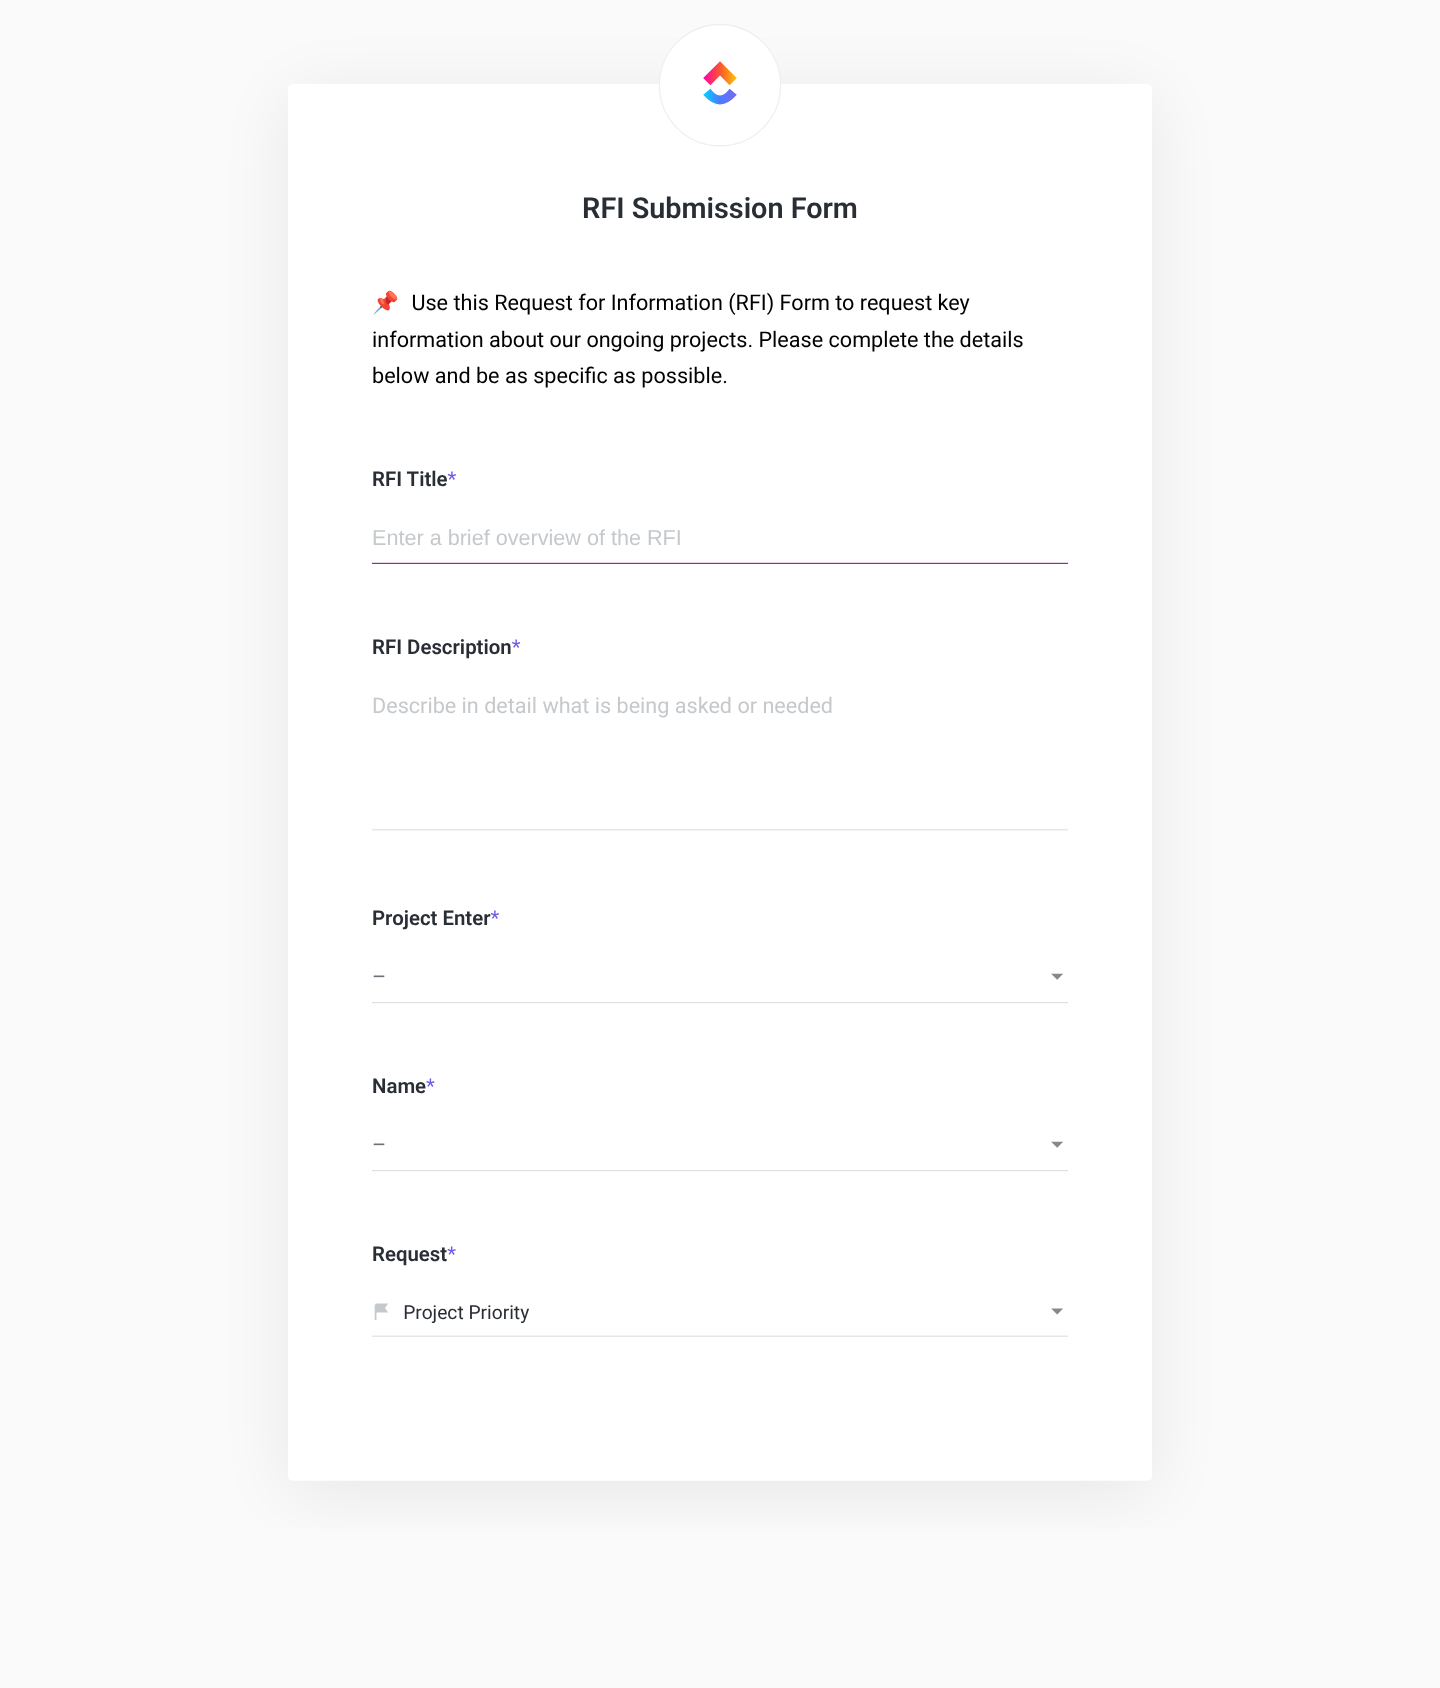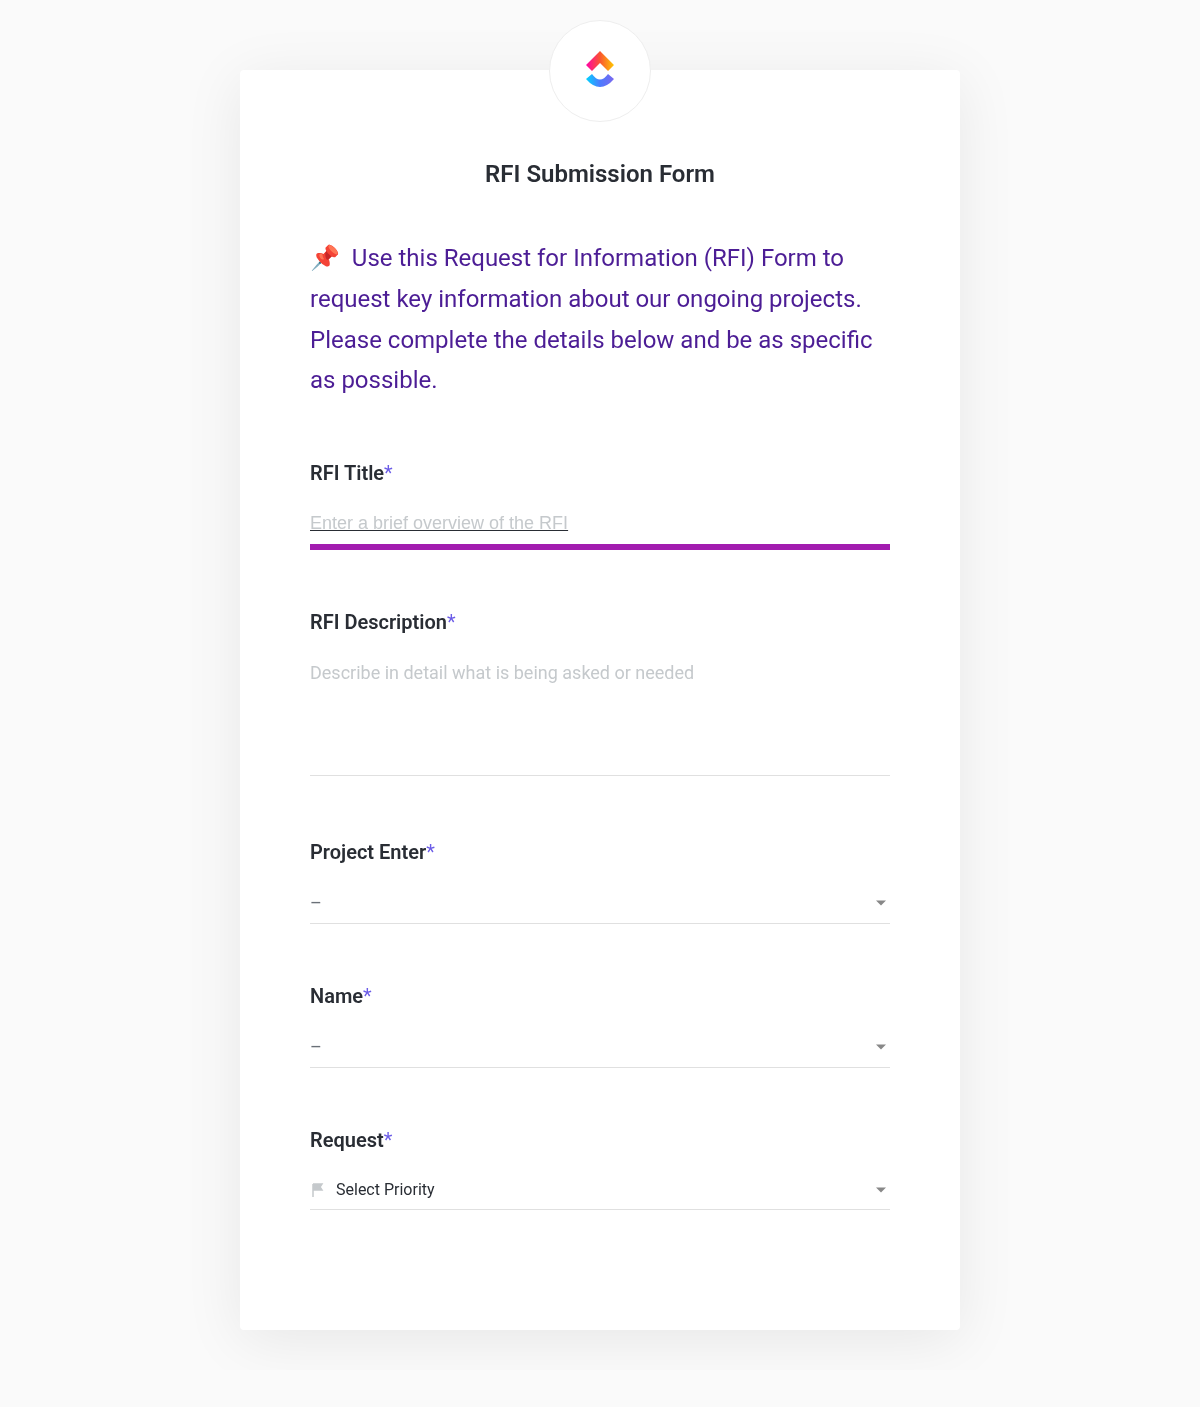"📌 Use this Request for" .form-description { color: #4c1d95 -> #000000; font-size: 24px -> 18px }
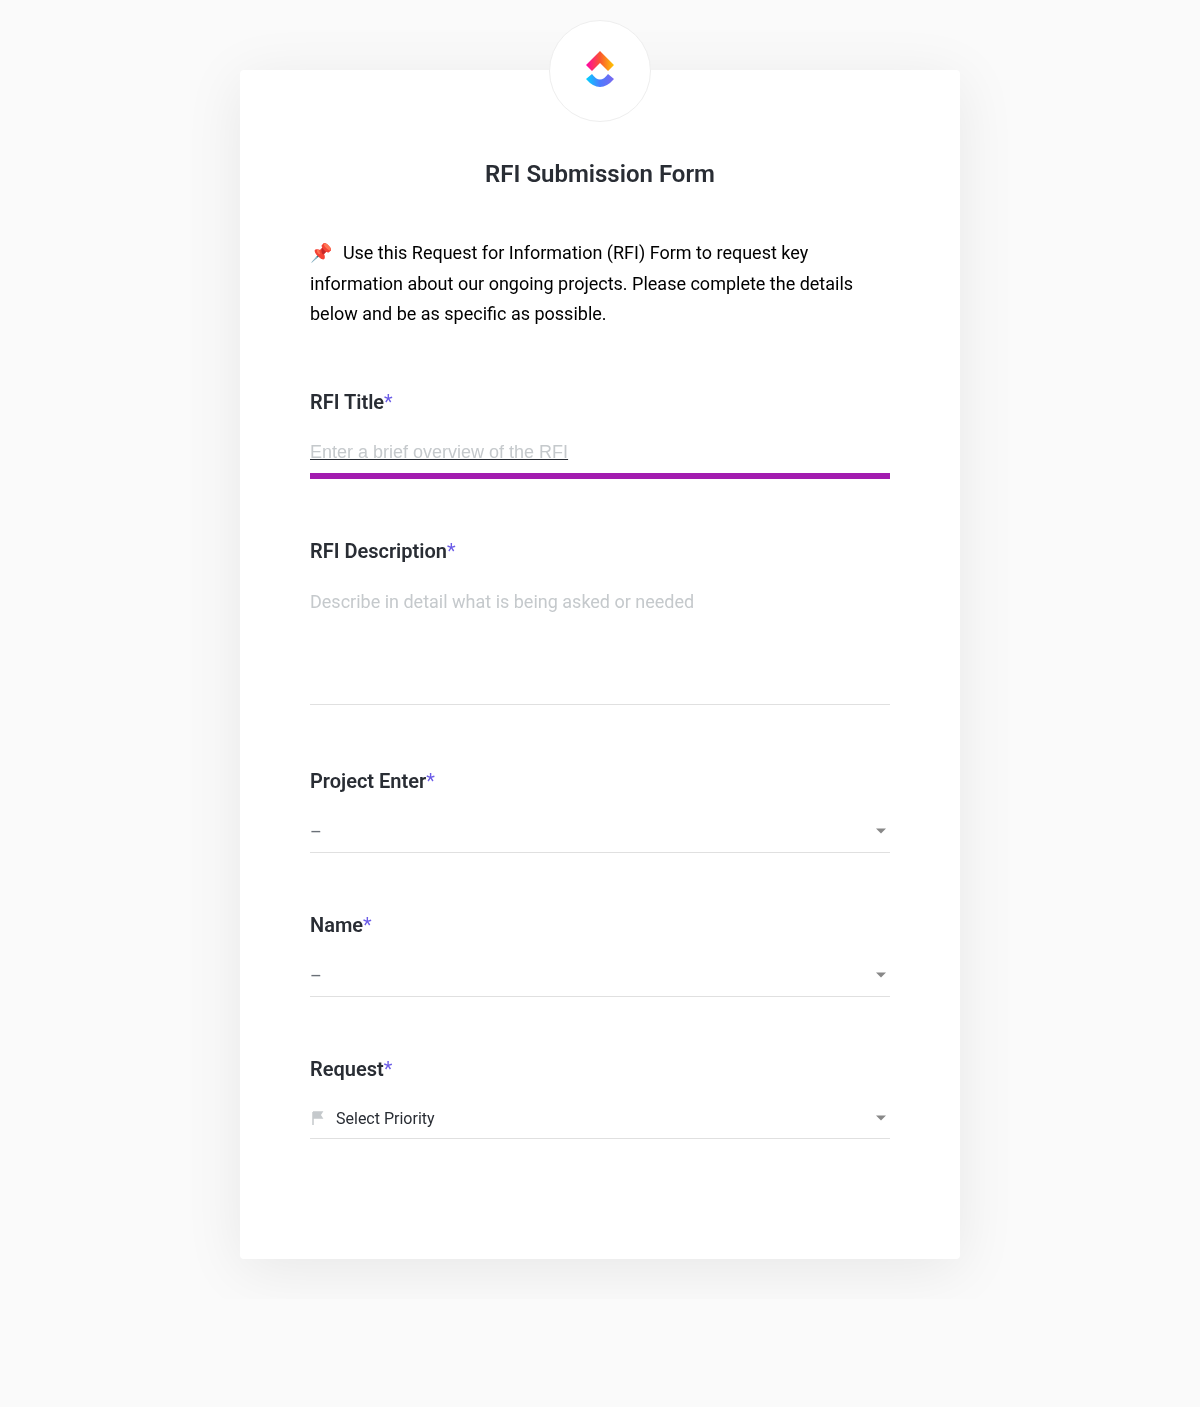"RFI Title*" .field-label { font-size: 20px -> 17px }
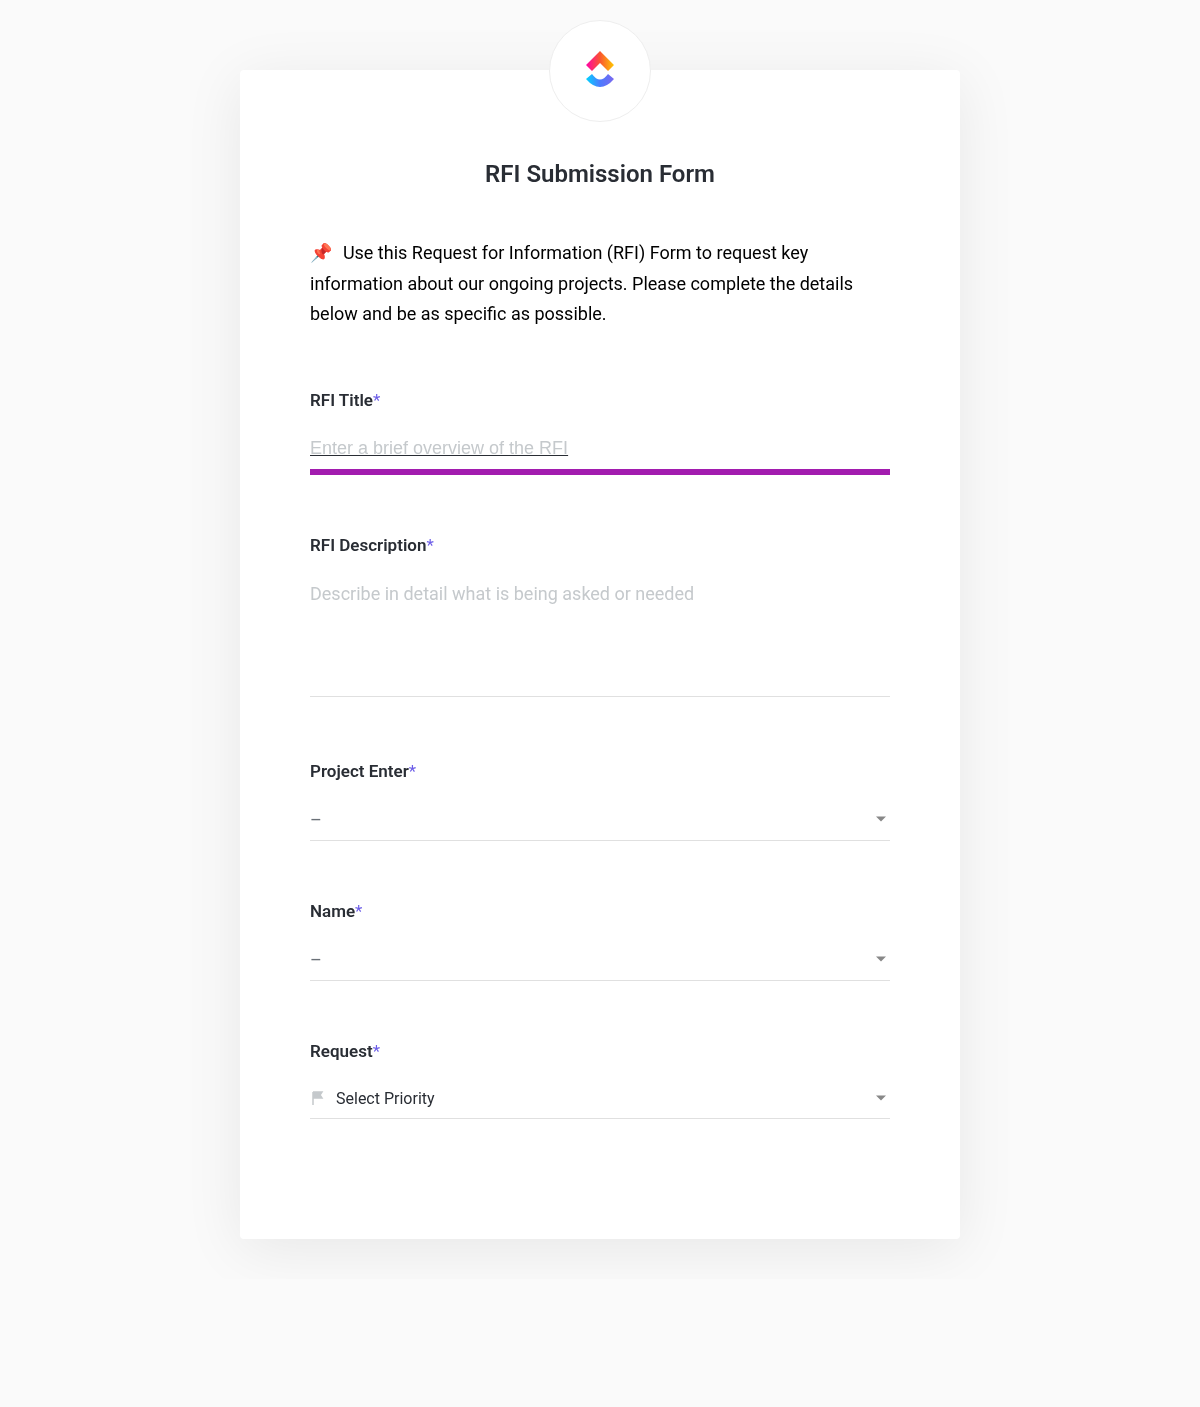"Enter a brief overview of" .text-input { border-bottom: 6px solid #a21caf -> 1px solid #a21caf; text-decoration: underline -> none }
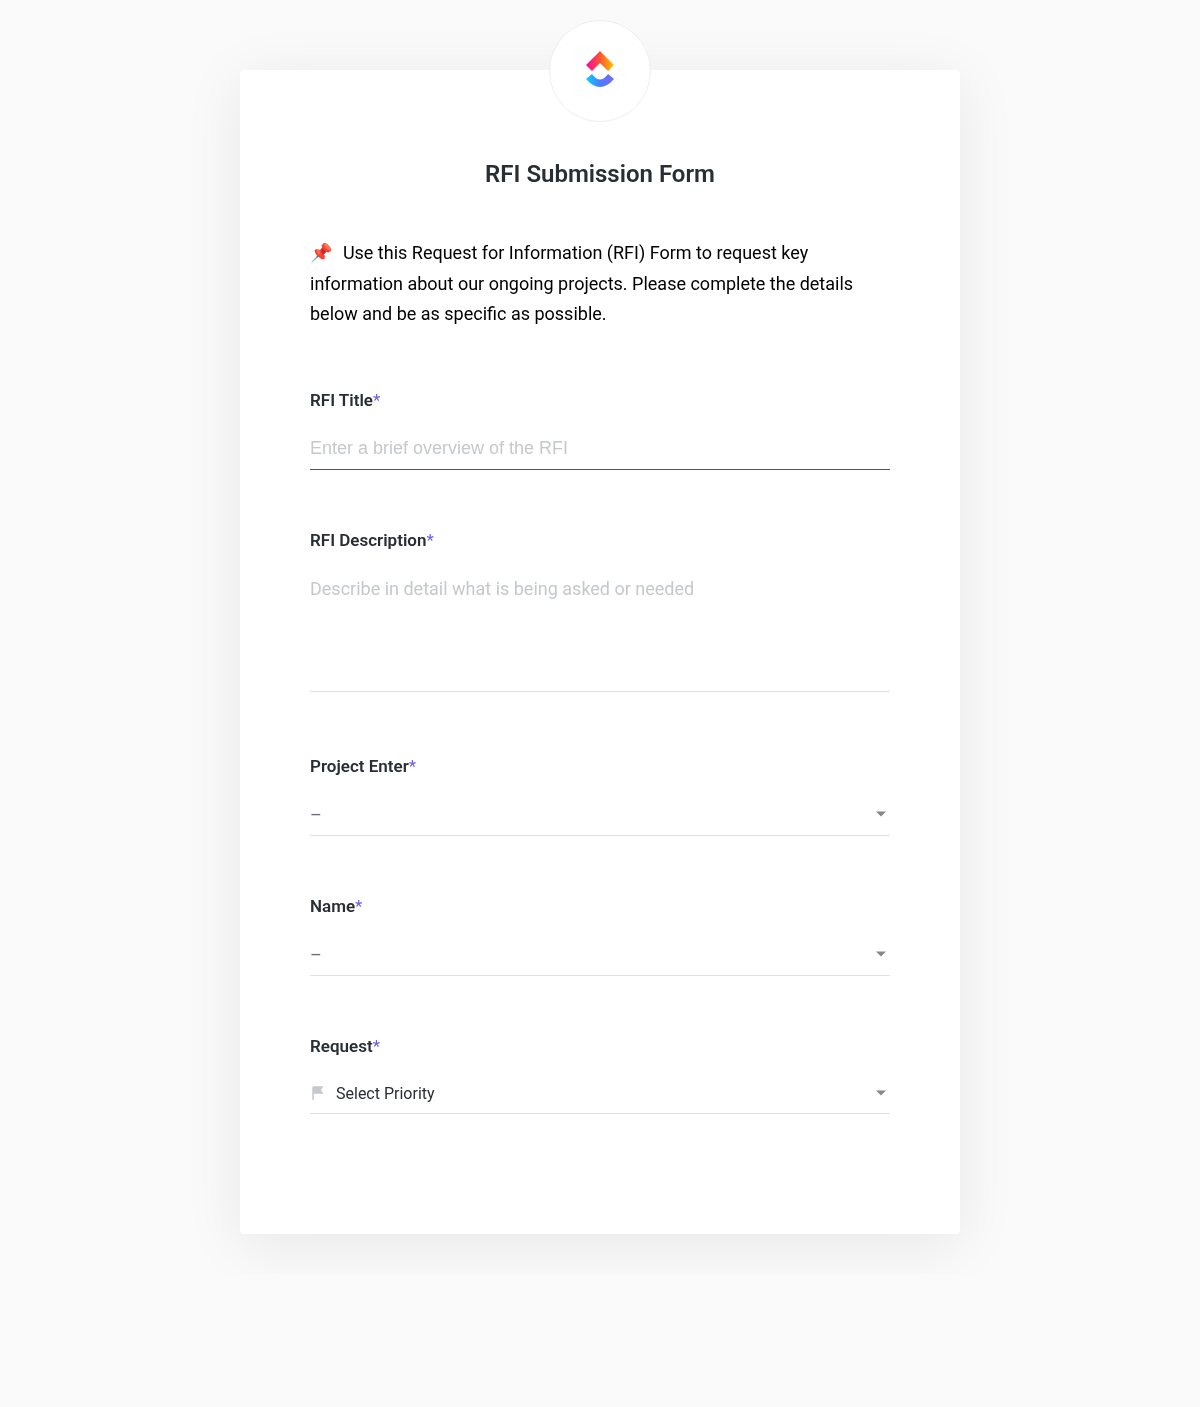"Select Priority" span.select-placeholder { text: Select -> Project }
